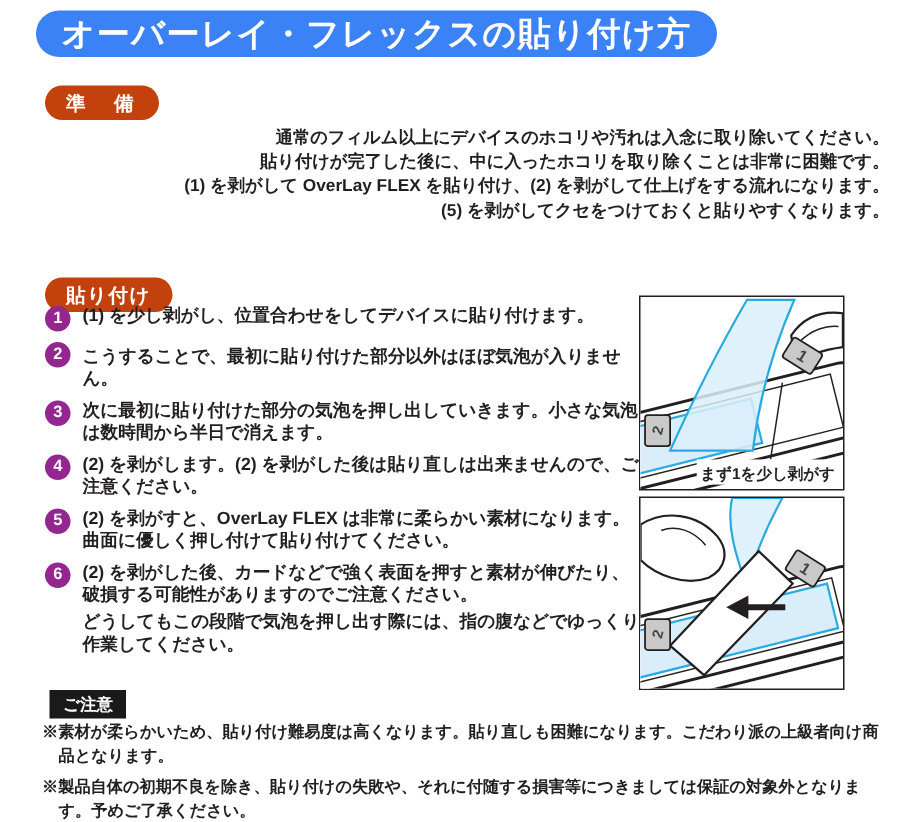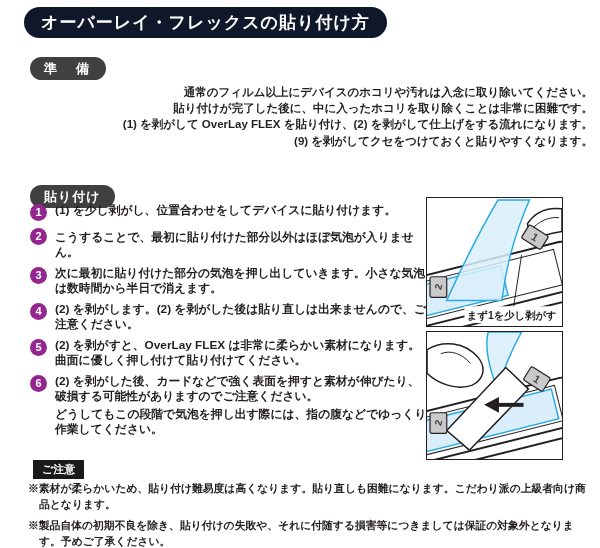"オーバーレイ・フレックスの貼り付け方" .title-pill { background: #0f172a -> #3b82f6; font-size: 17px -> 22px }
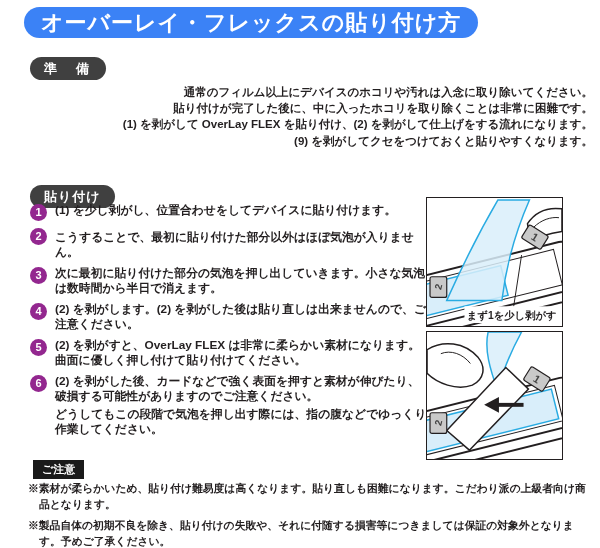"準 備" .sec-badge { background: #404040 -> #c2410c }
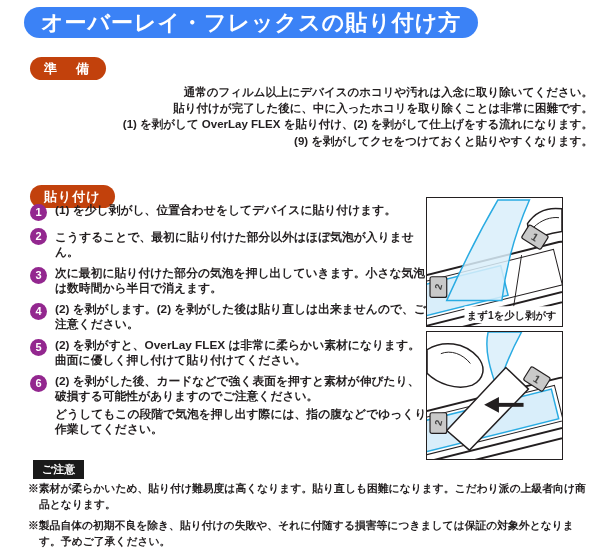"(9) を剥がしてクセをつけておくと貼りやすくなります。" div { text: 9 -> 5 }
